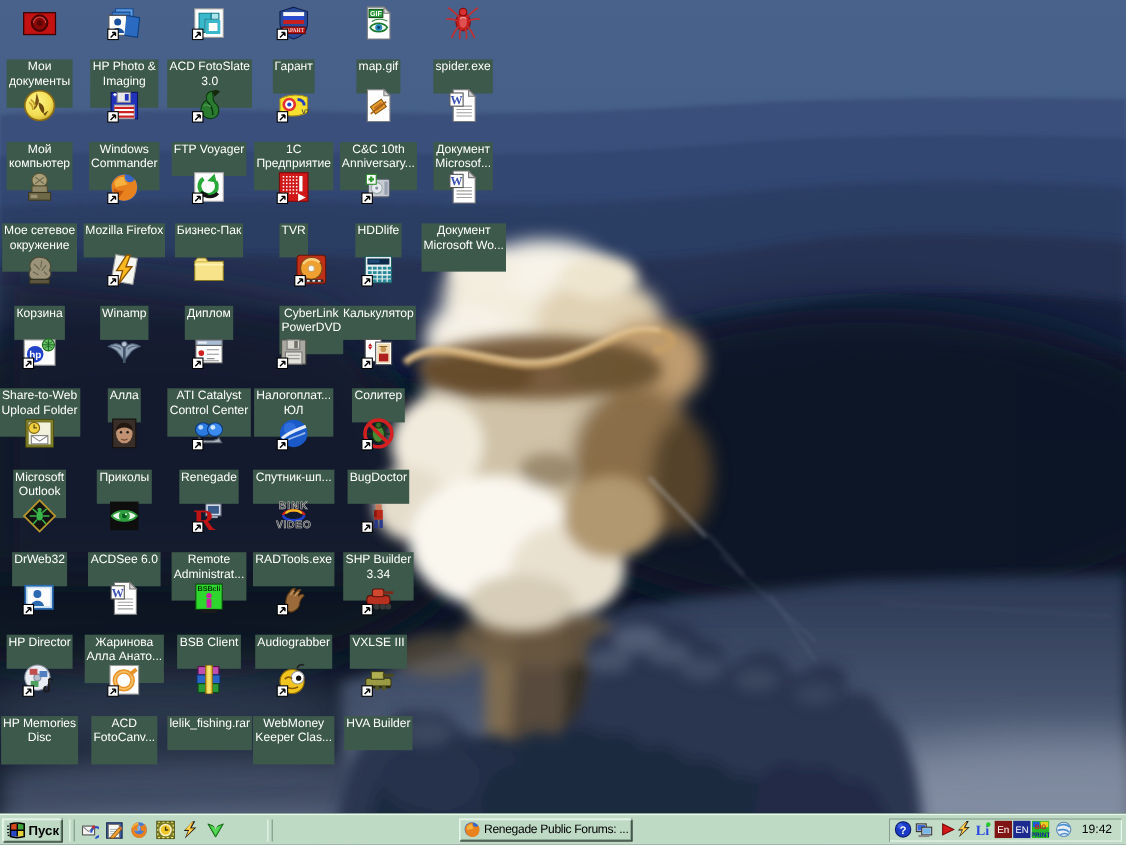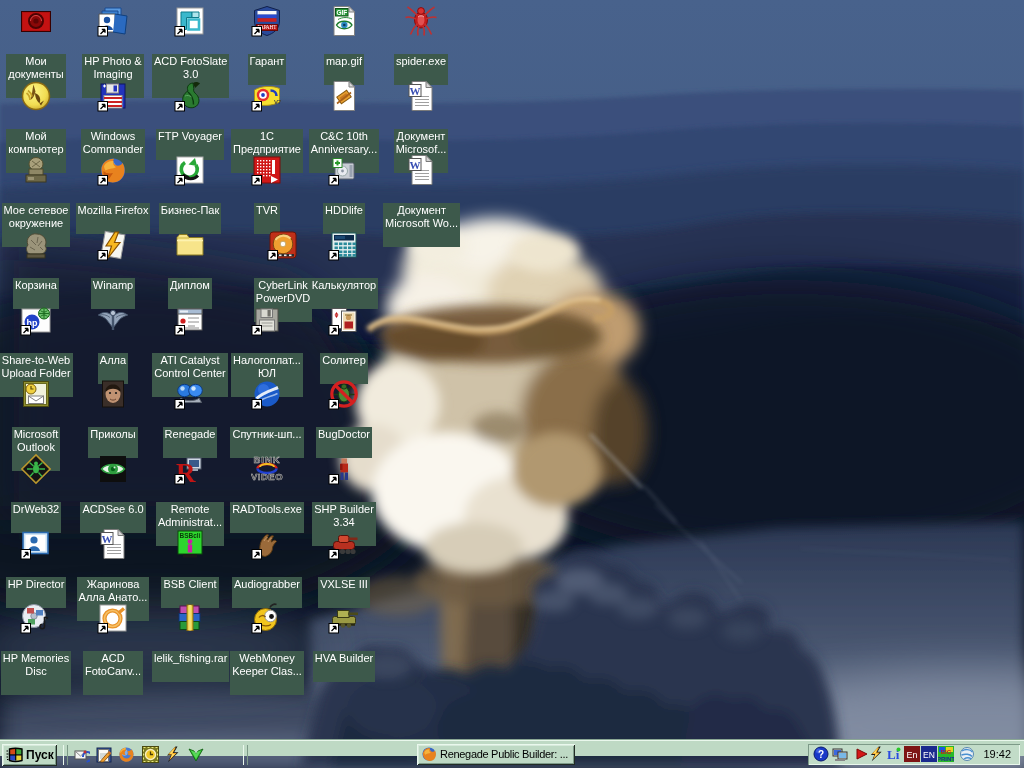"Пуск" #tb { height: 16px -> 28px }
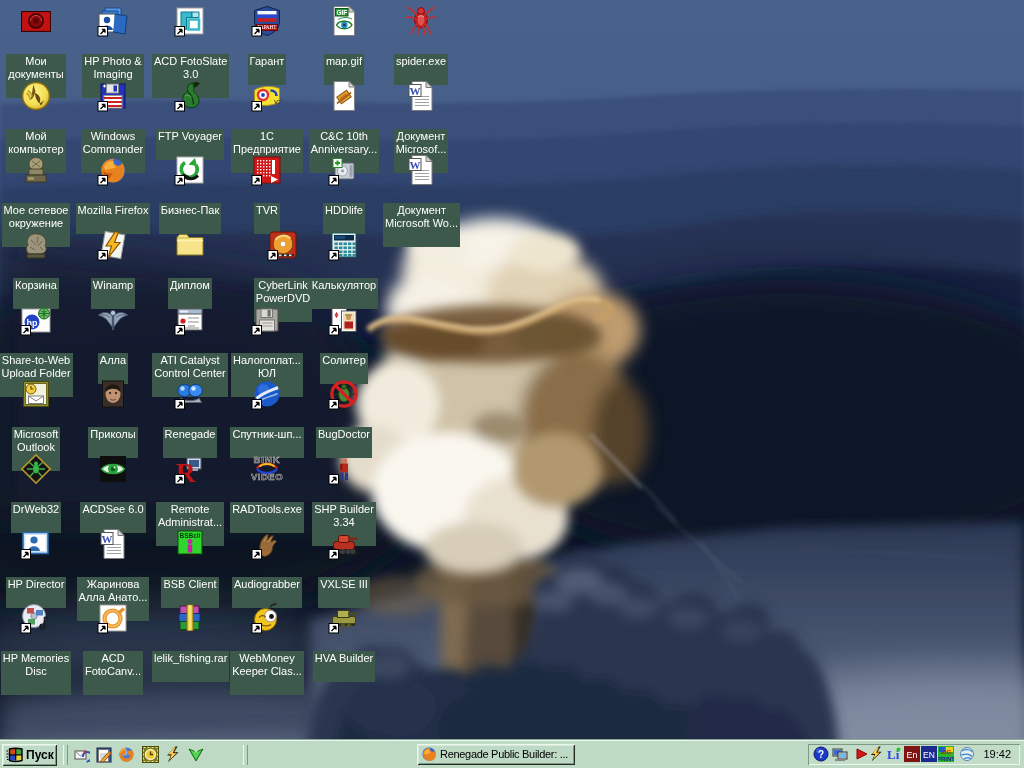"Renegade Public Builder: ..." span.tx { text: Builder -> Forums }
